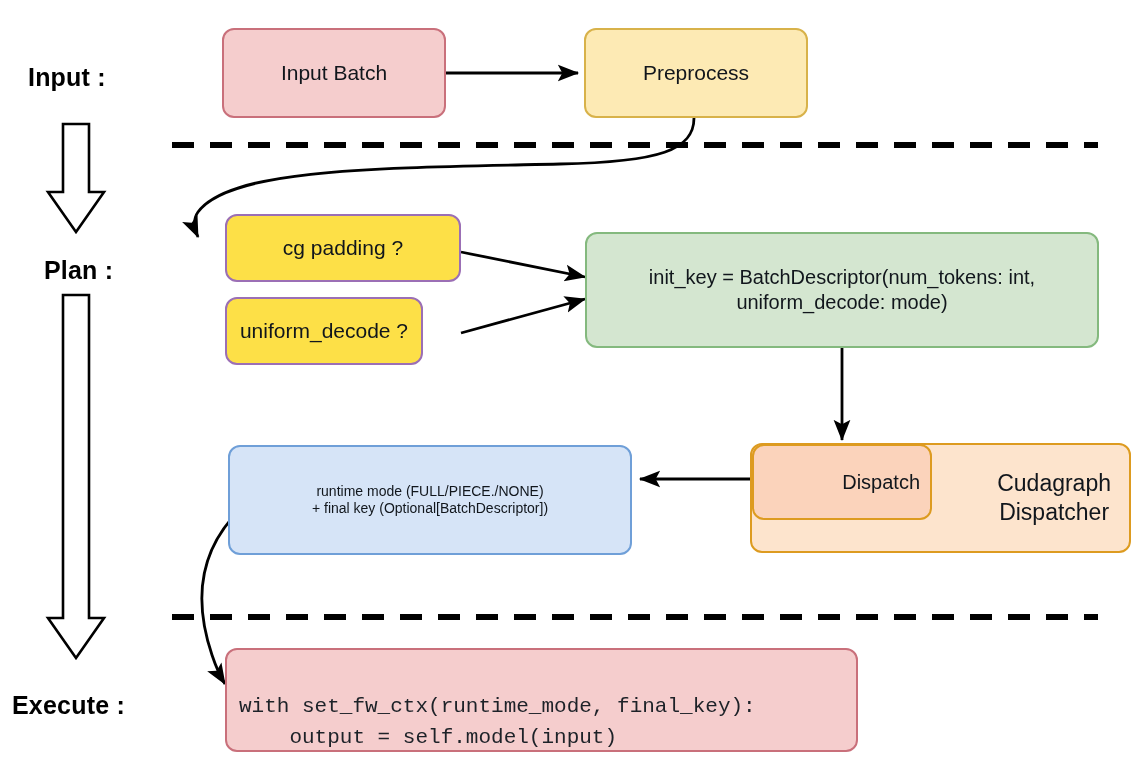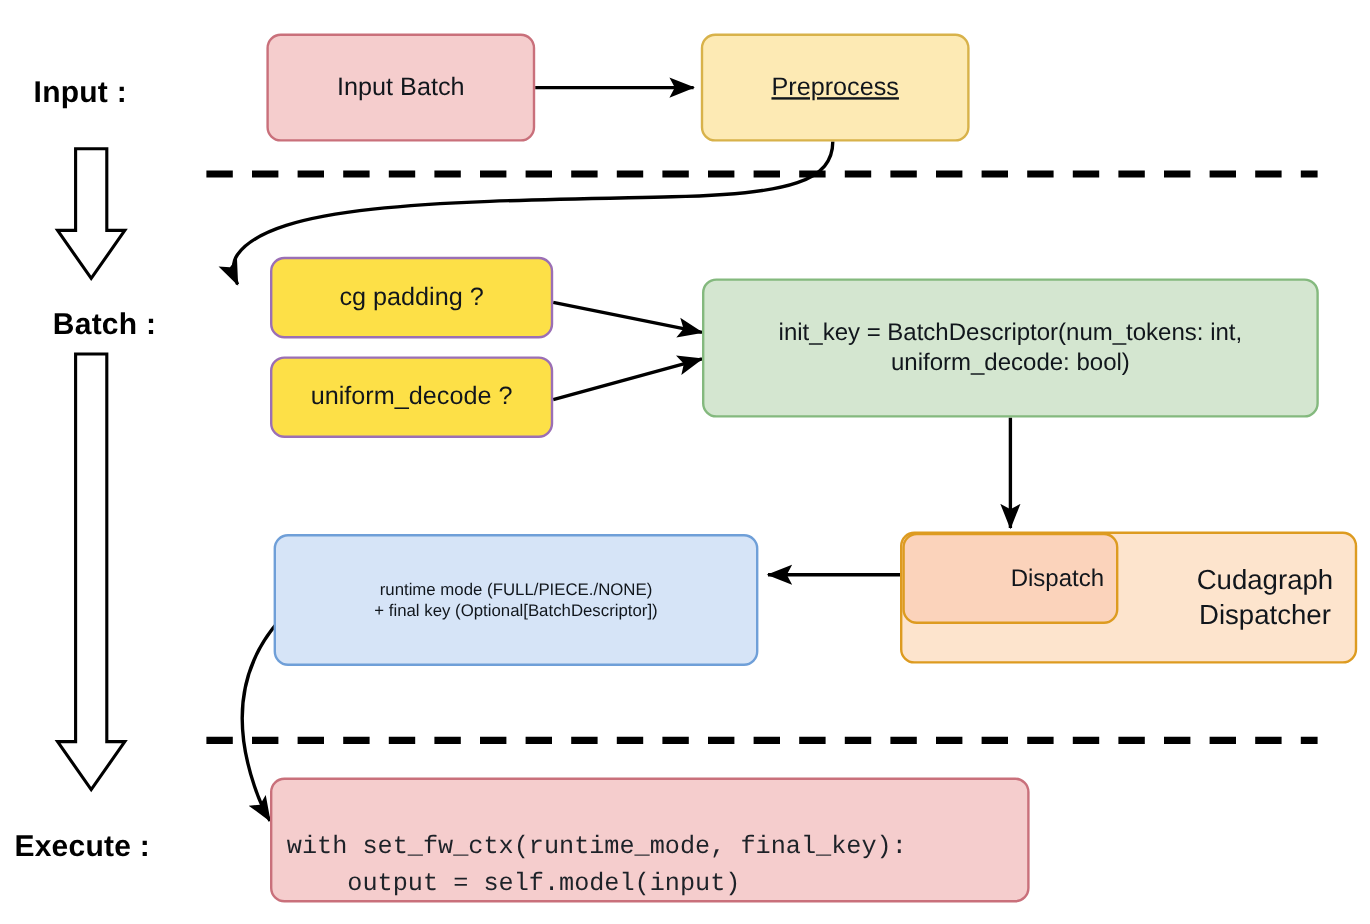"Preprocess" div.node { text-decoration: underline -> none }
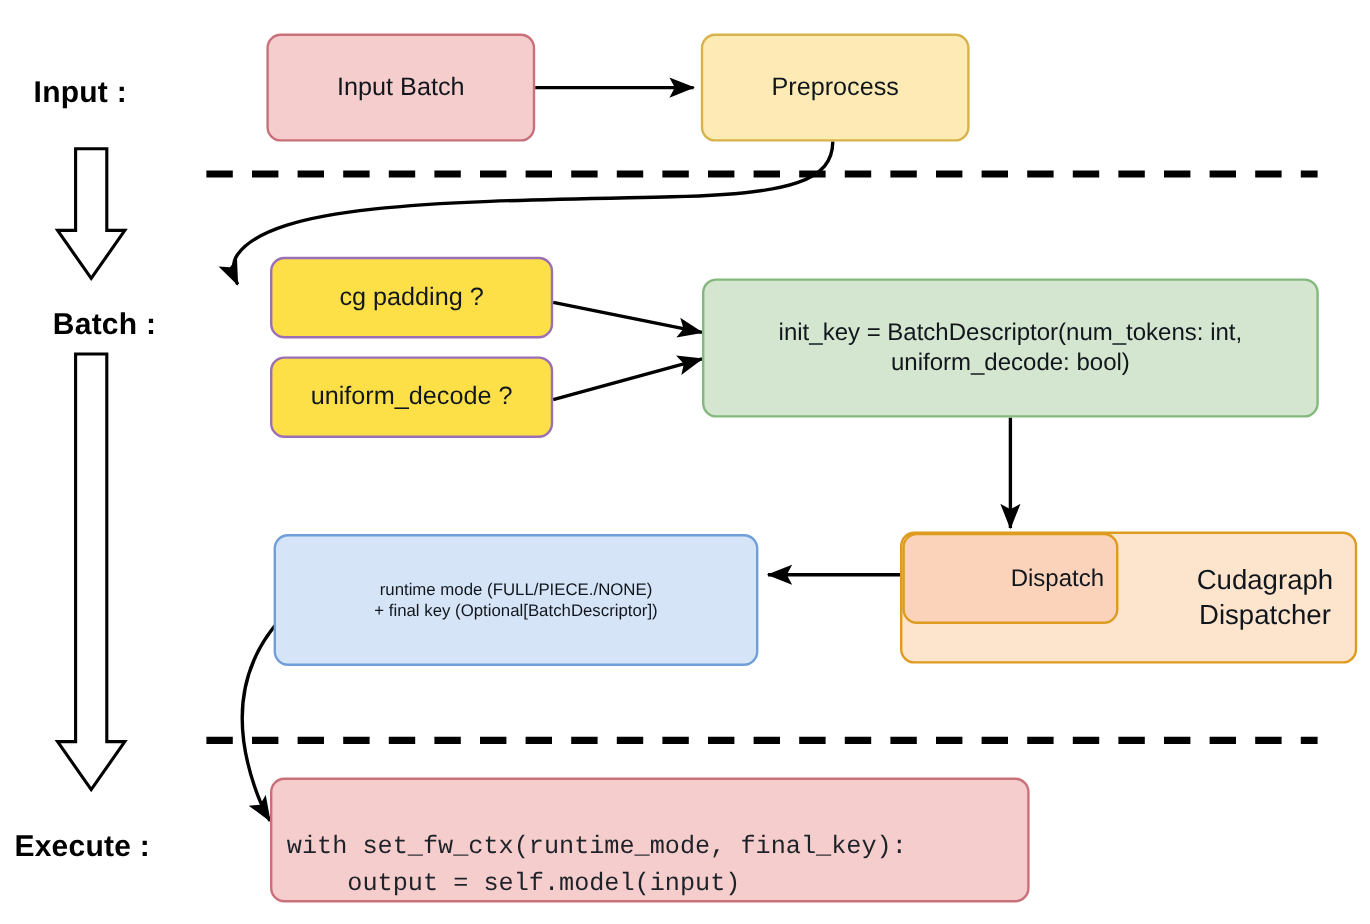"Batch :" div.stage-label { text: Batch -> Plan }
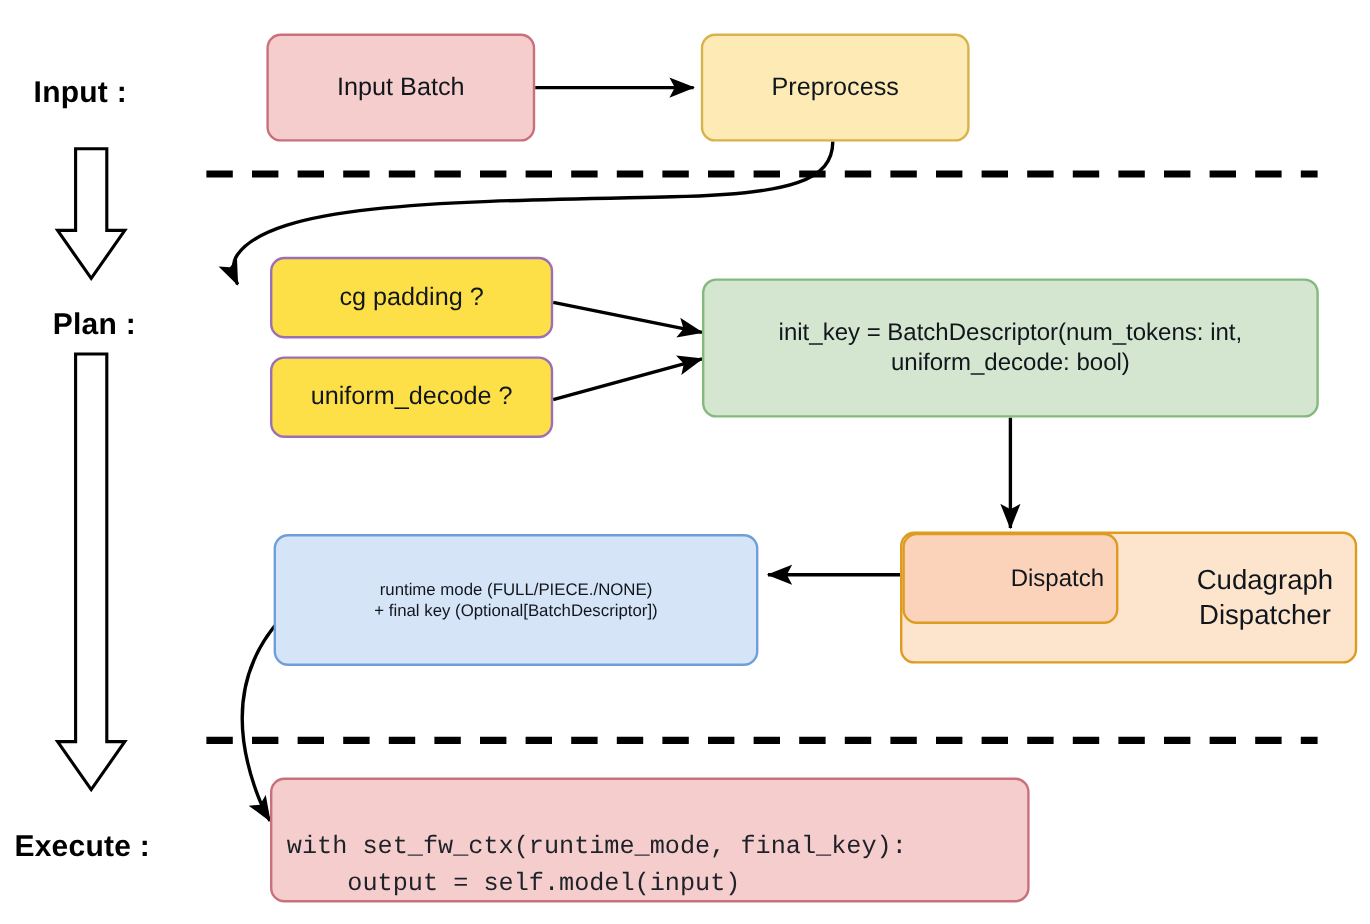"init_key = BatchDescriptor(num_tokens:" span.node-label { text: bool -> mode }
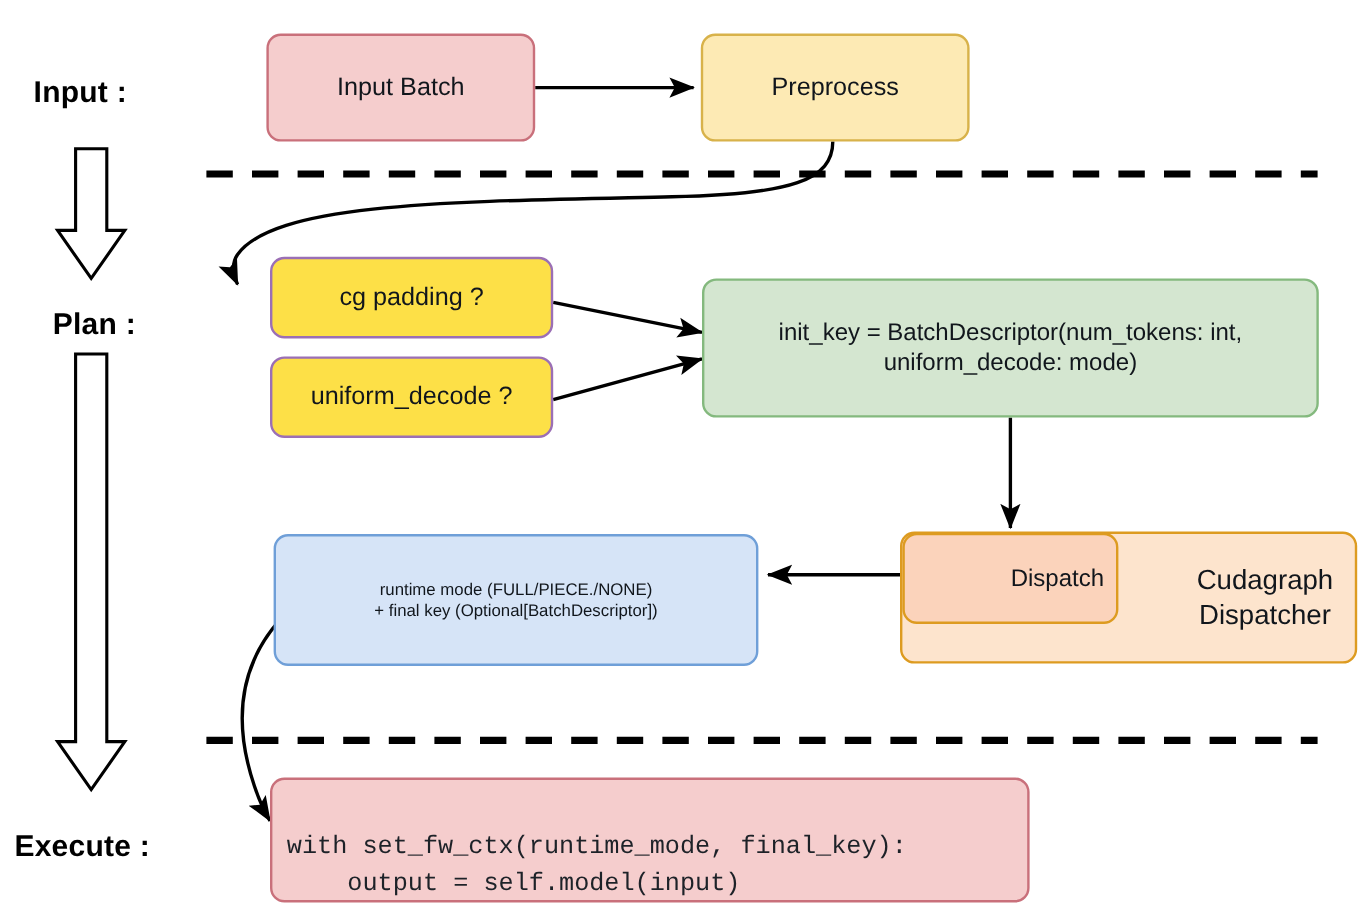"uniform_decode ?" div.node { width: 236px -> 198px }
